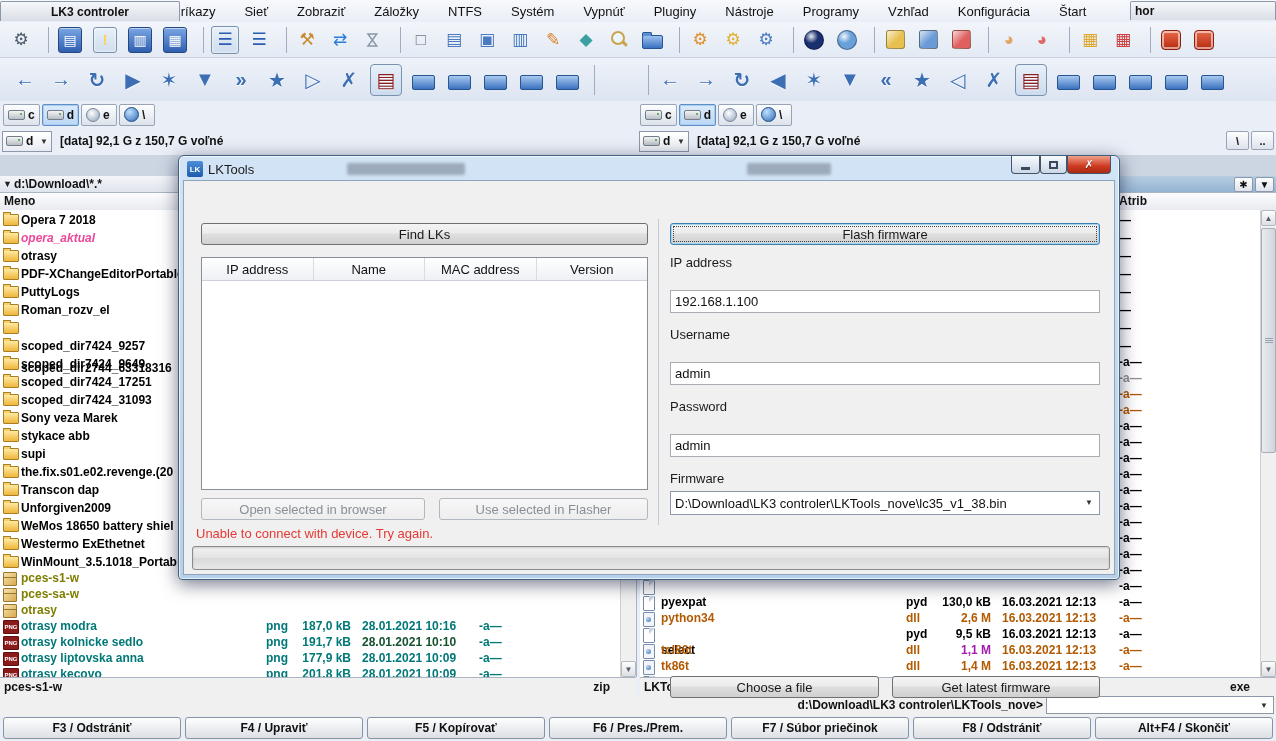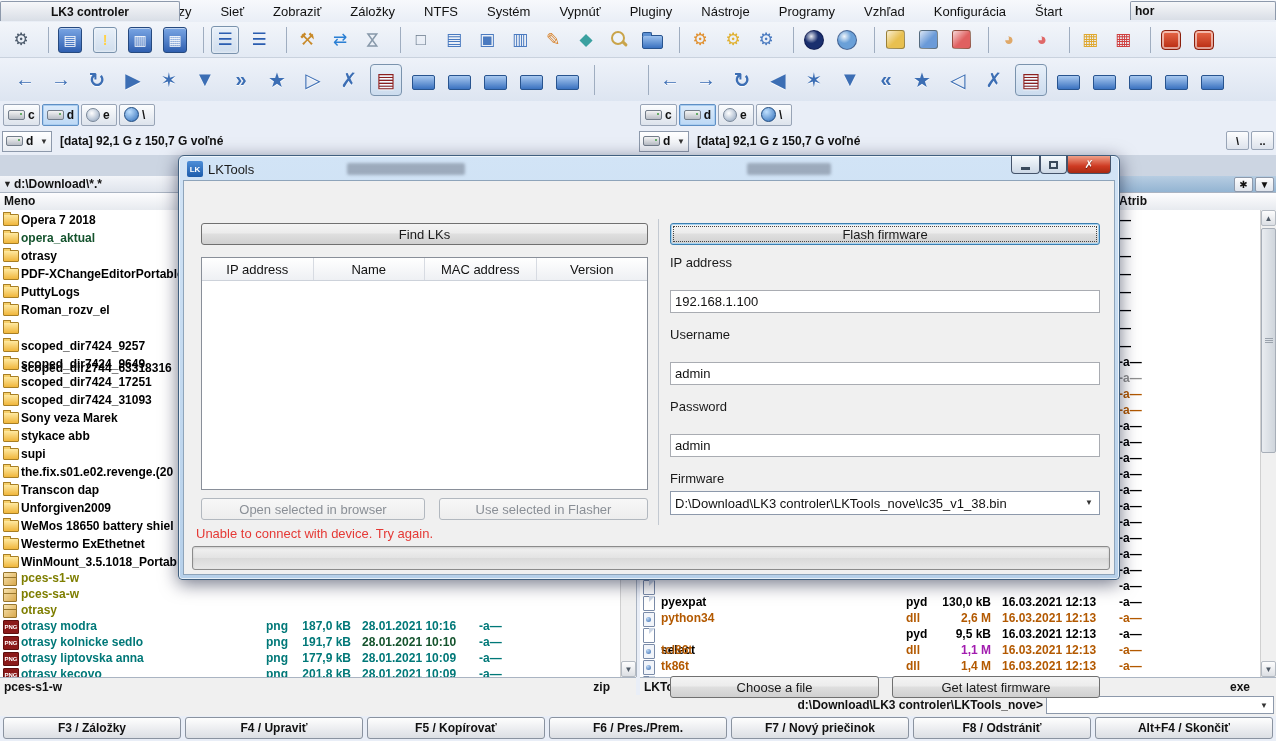"Sieť" #menu-left { padding-left: 0 -> 24px }
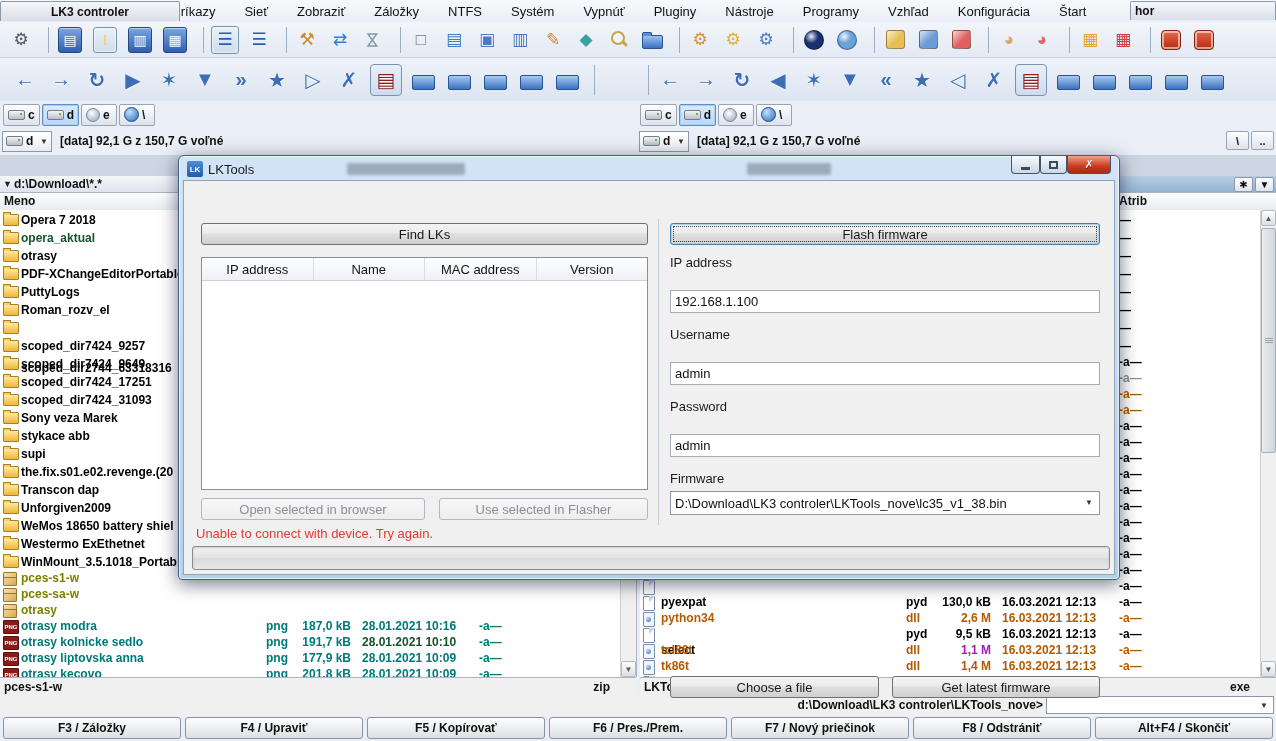"opera_aktual" span.fn { color: #14532d -> #ec4899; font-style: none -> italic }
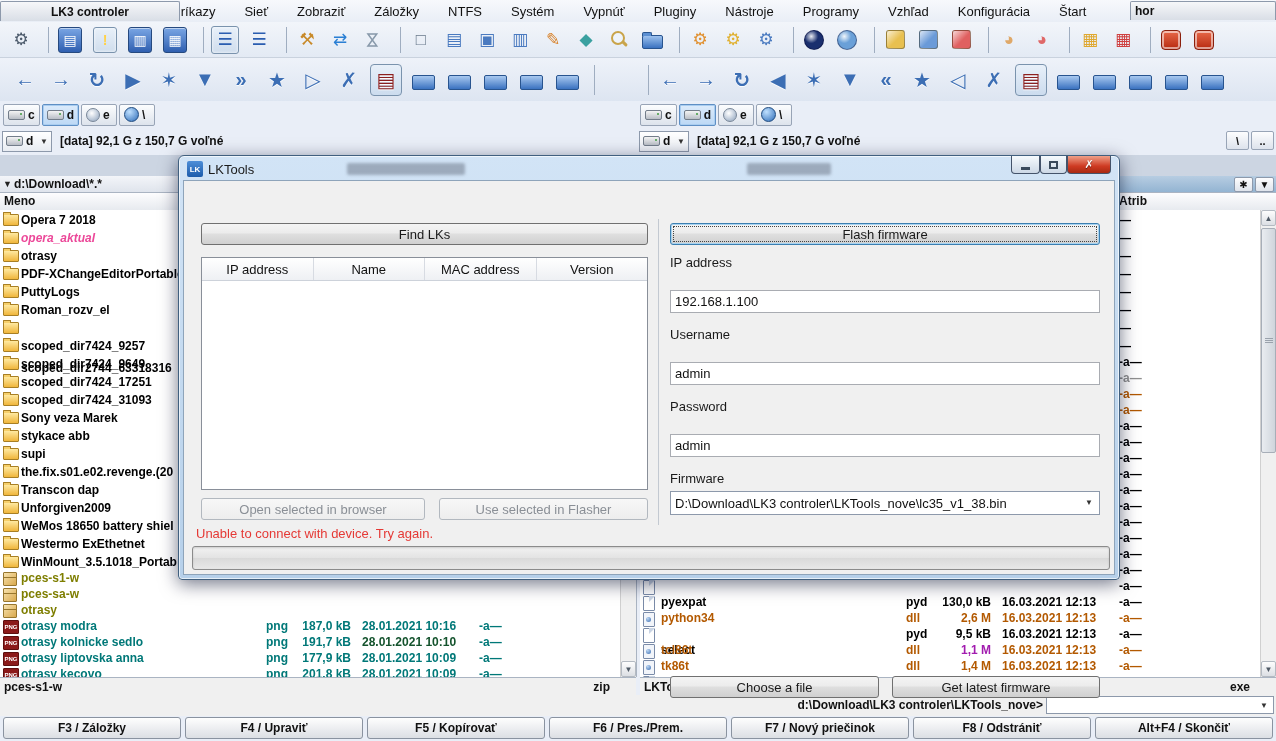"F3 / Záložky" div.fkey { text: Záložky -> Odstrániť }
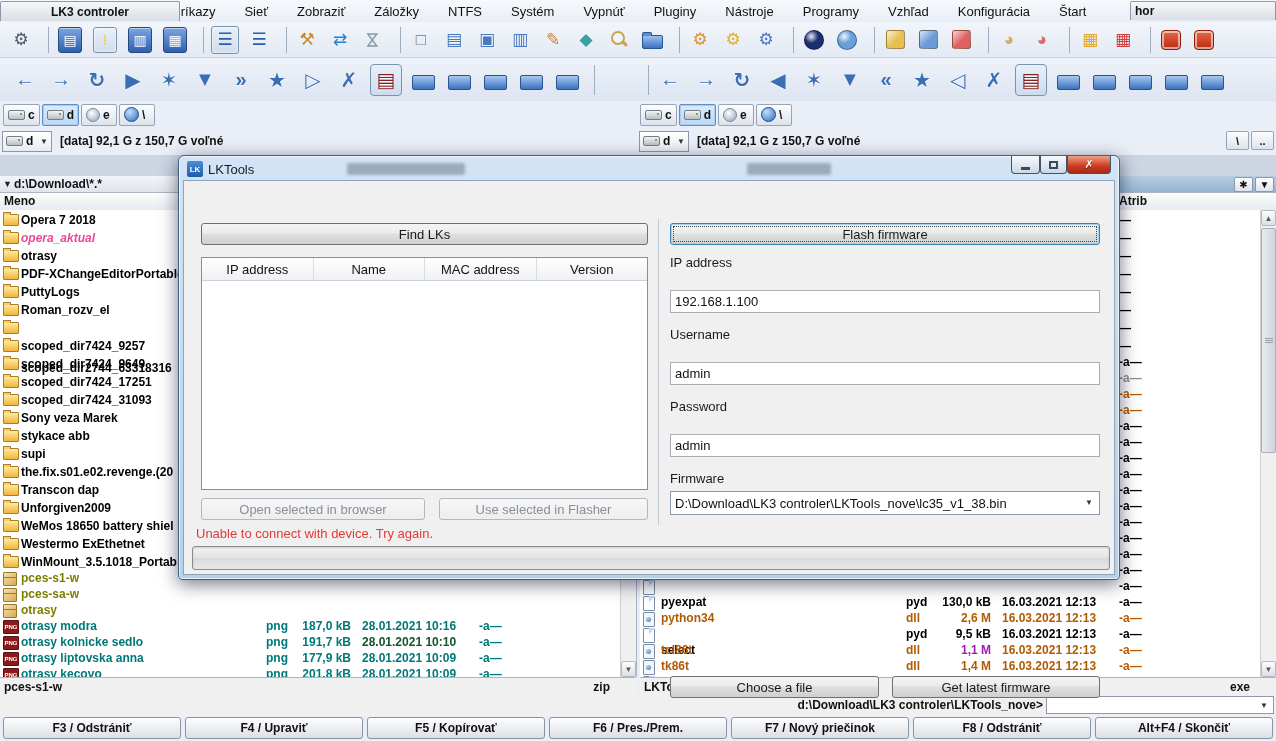"F7 / Nový priečinok" div.fkey { text: Nový -> Súbor }
